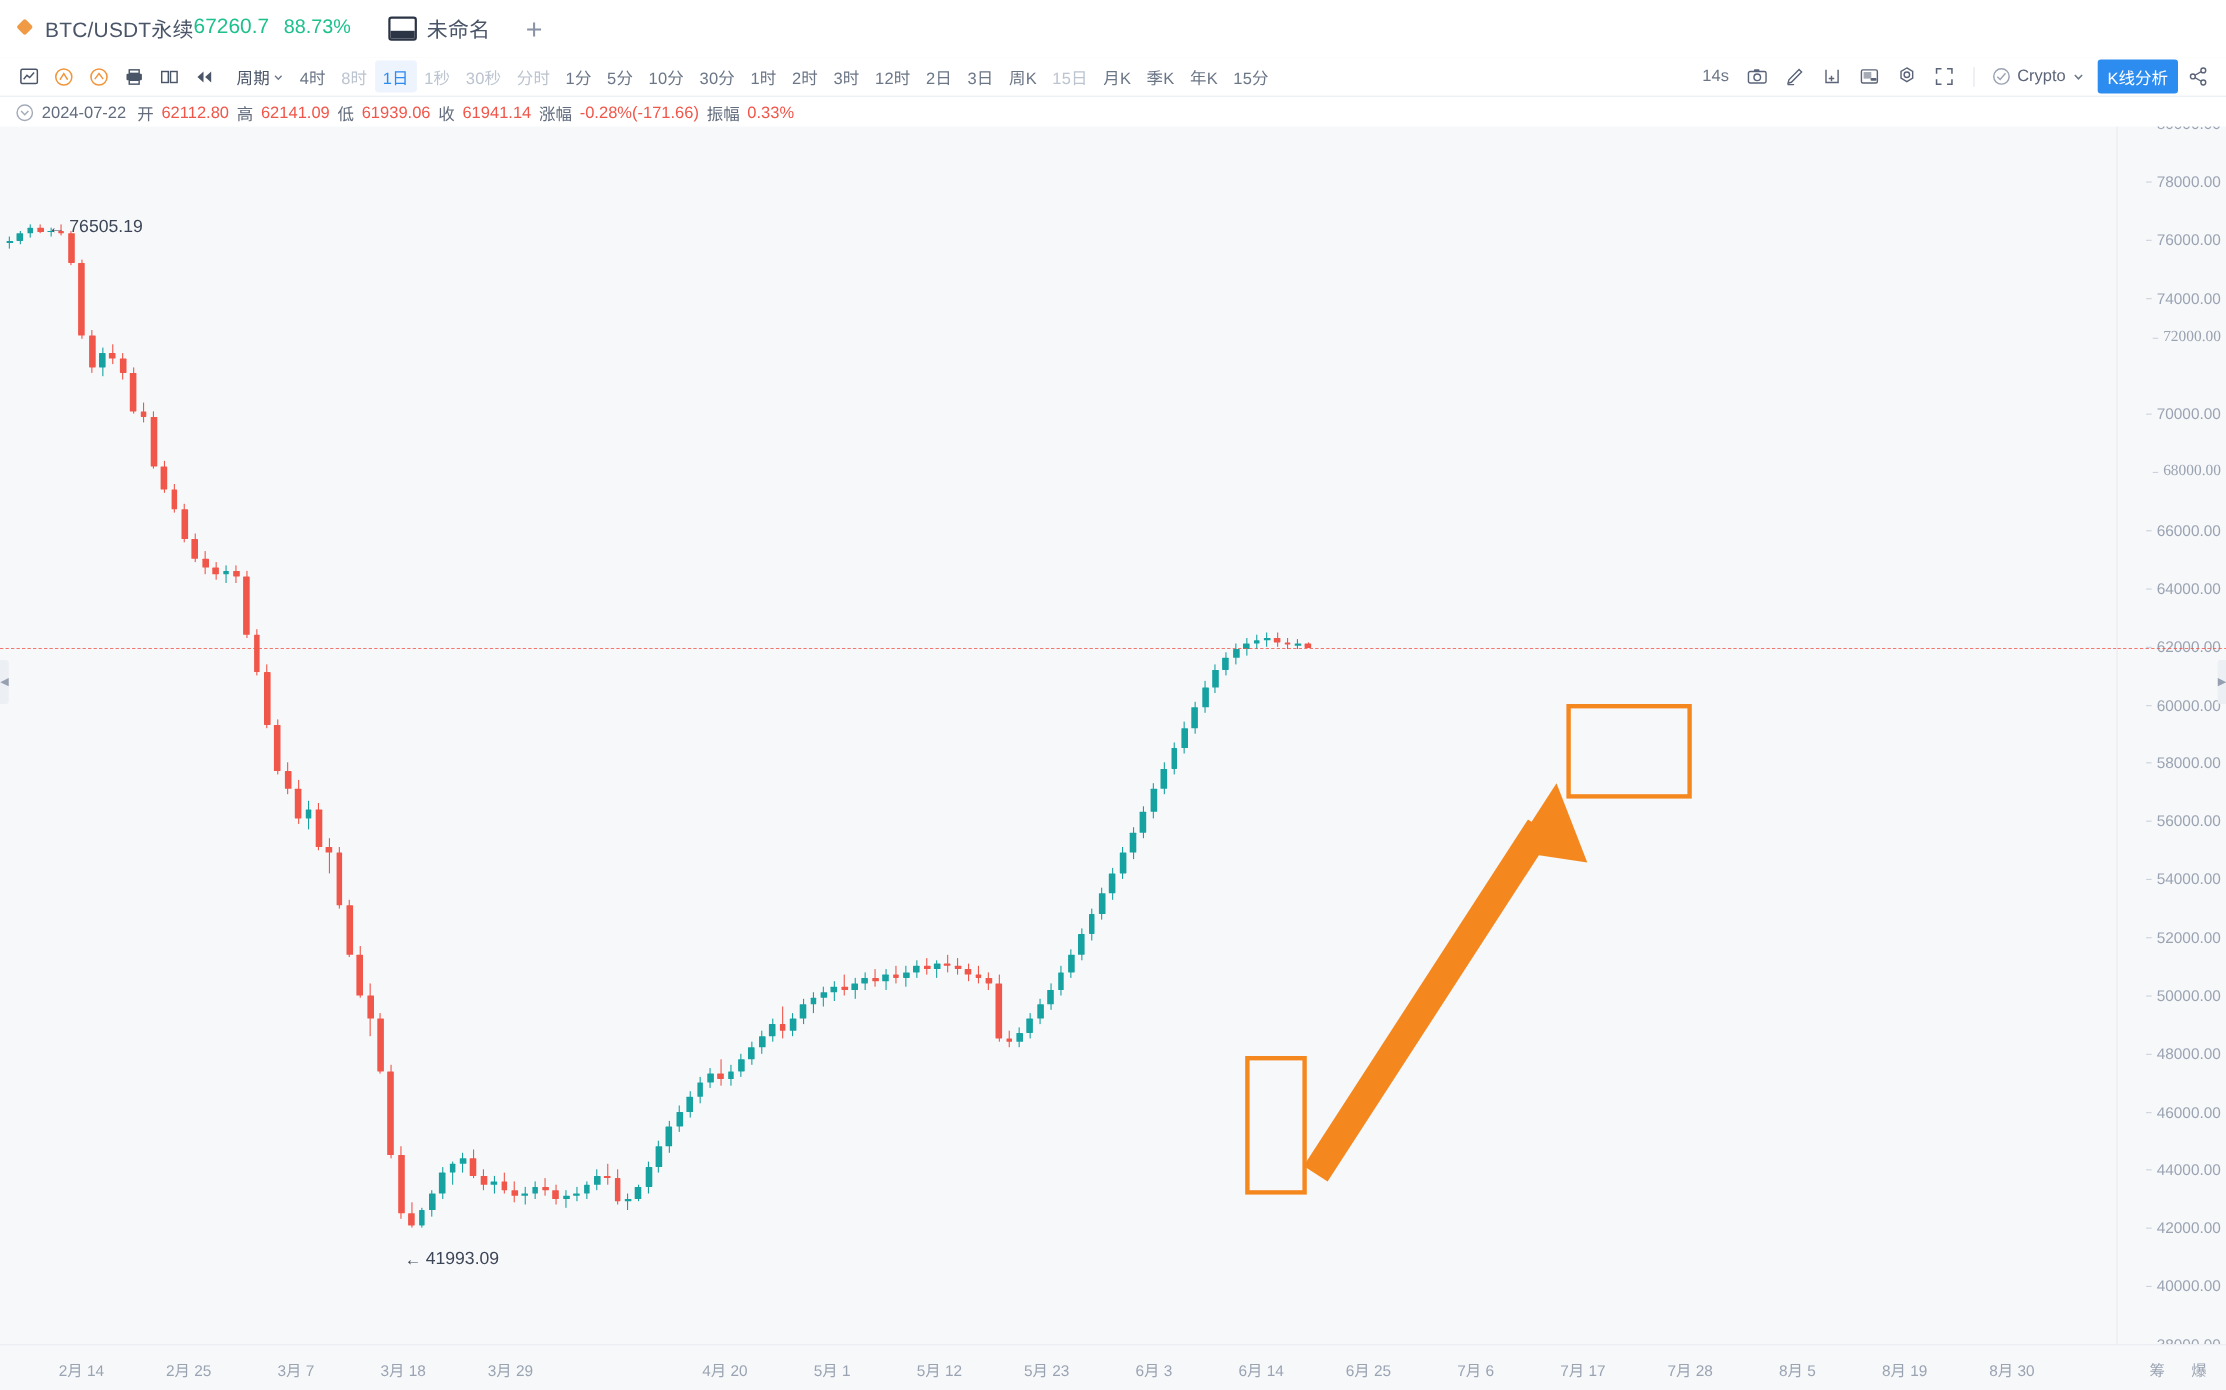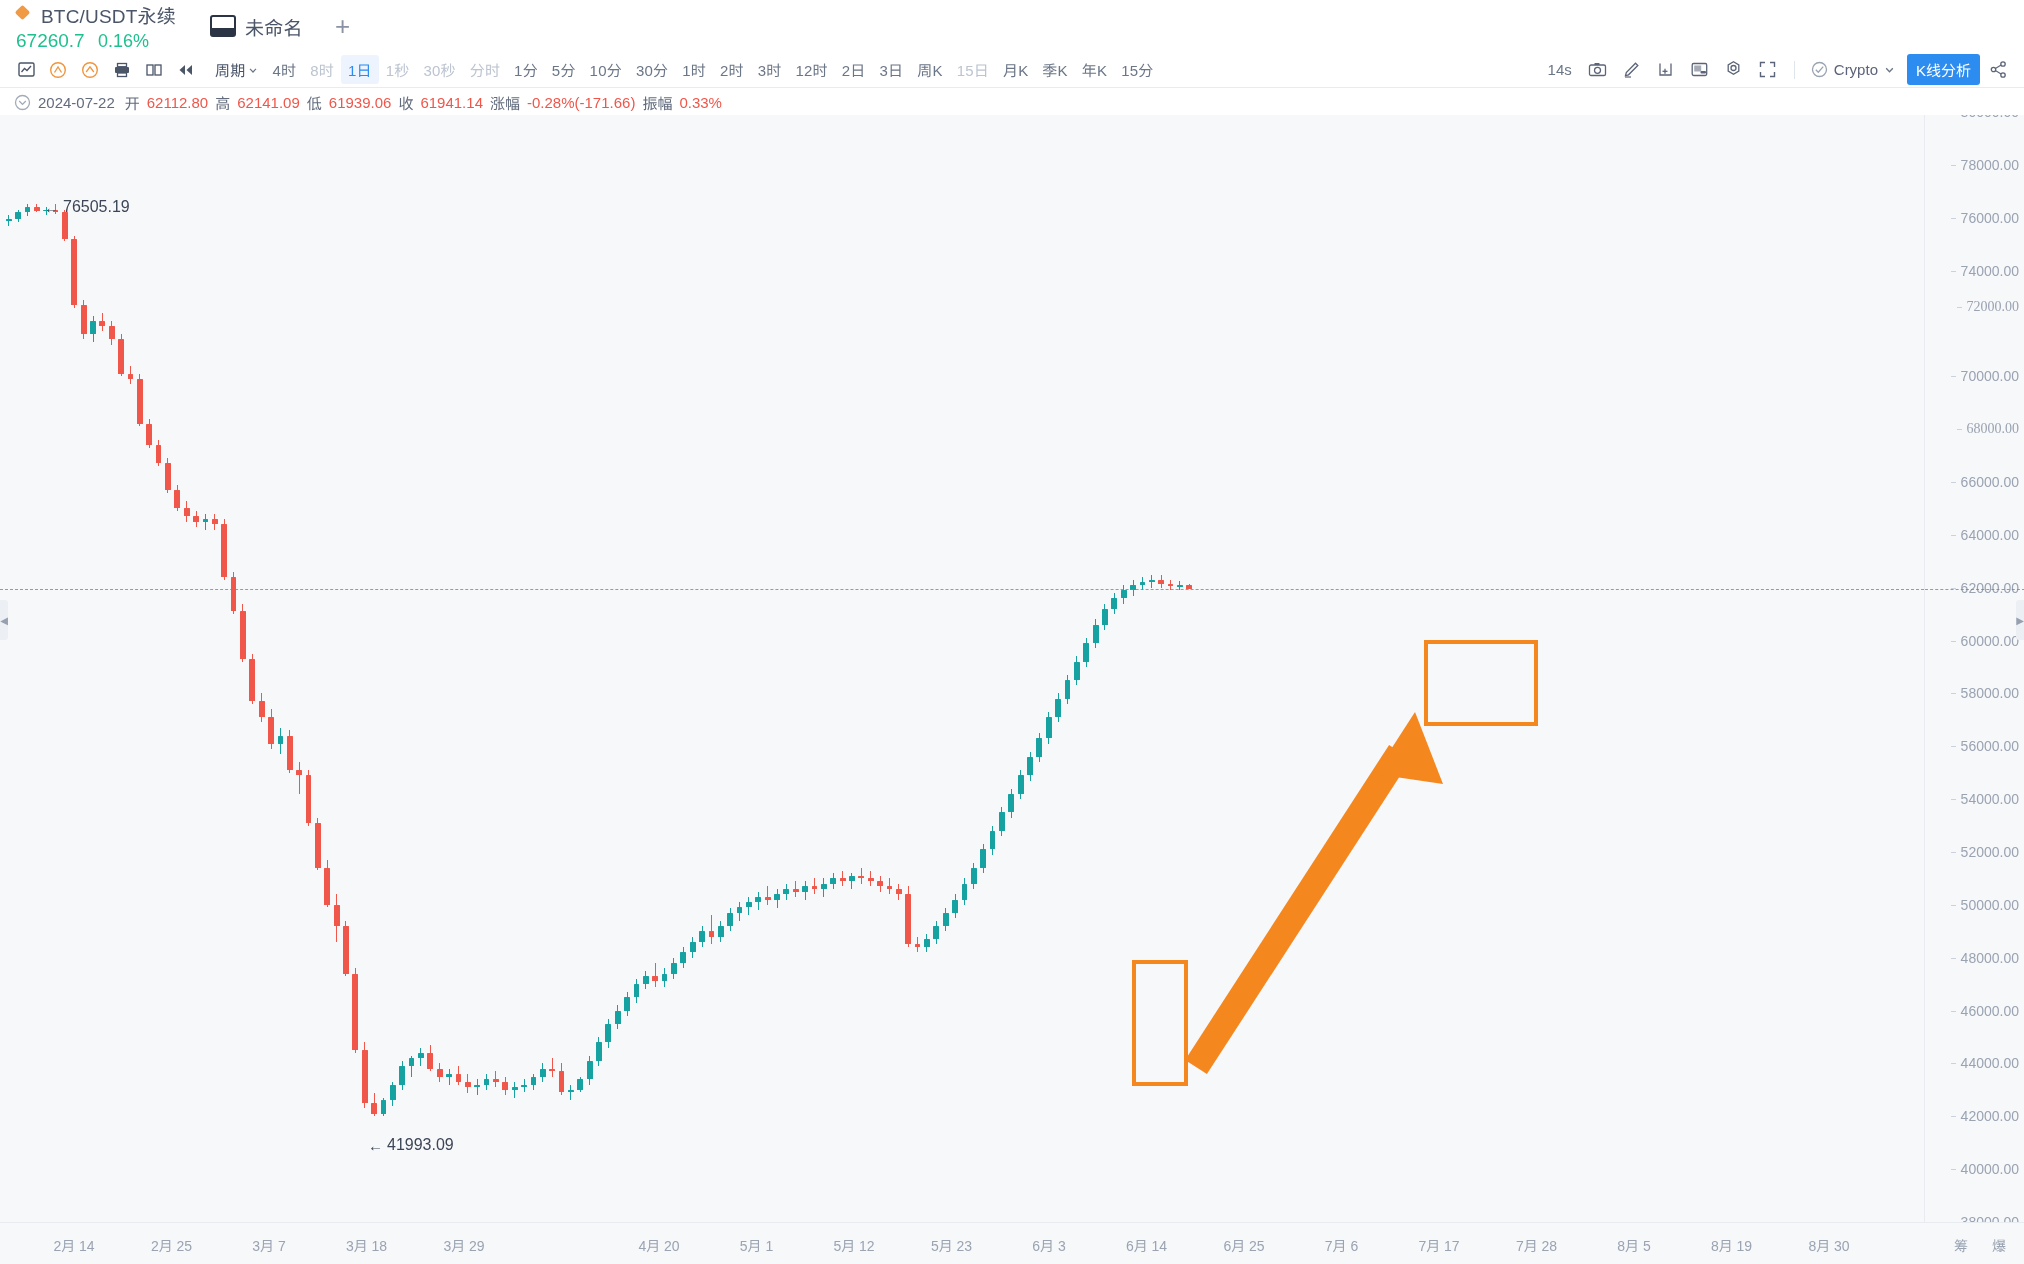"BTC/USDT永续" .tab-inner { flex-direction: column -> row }
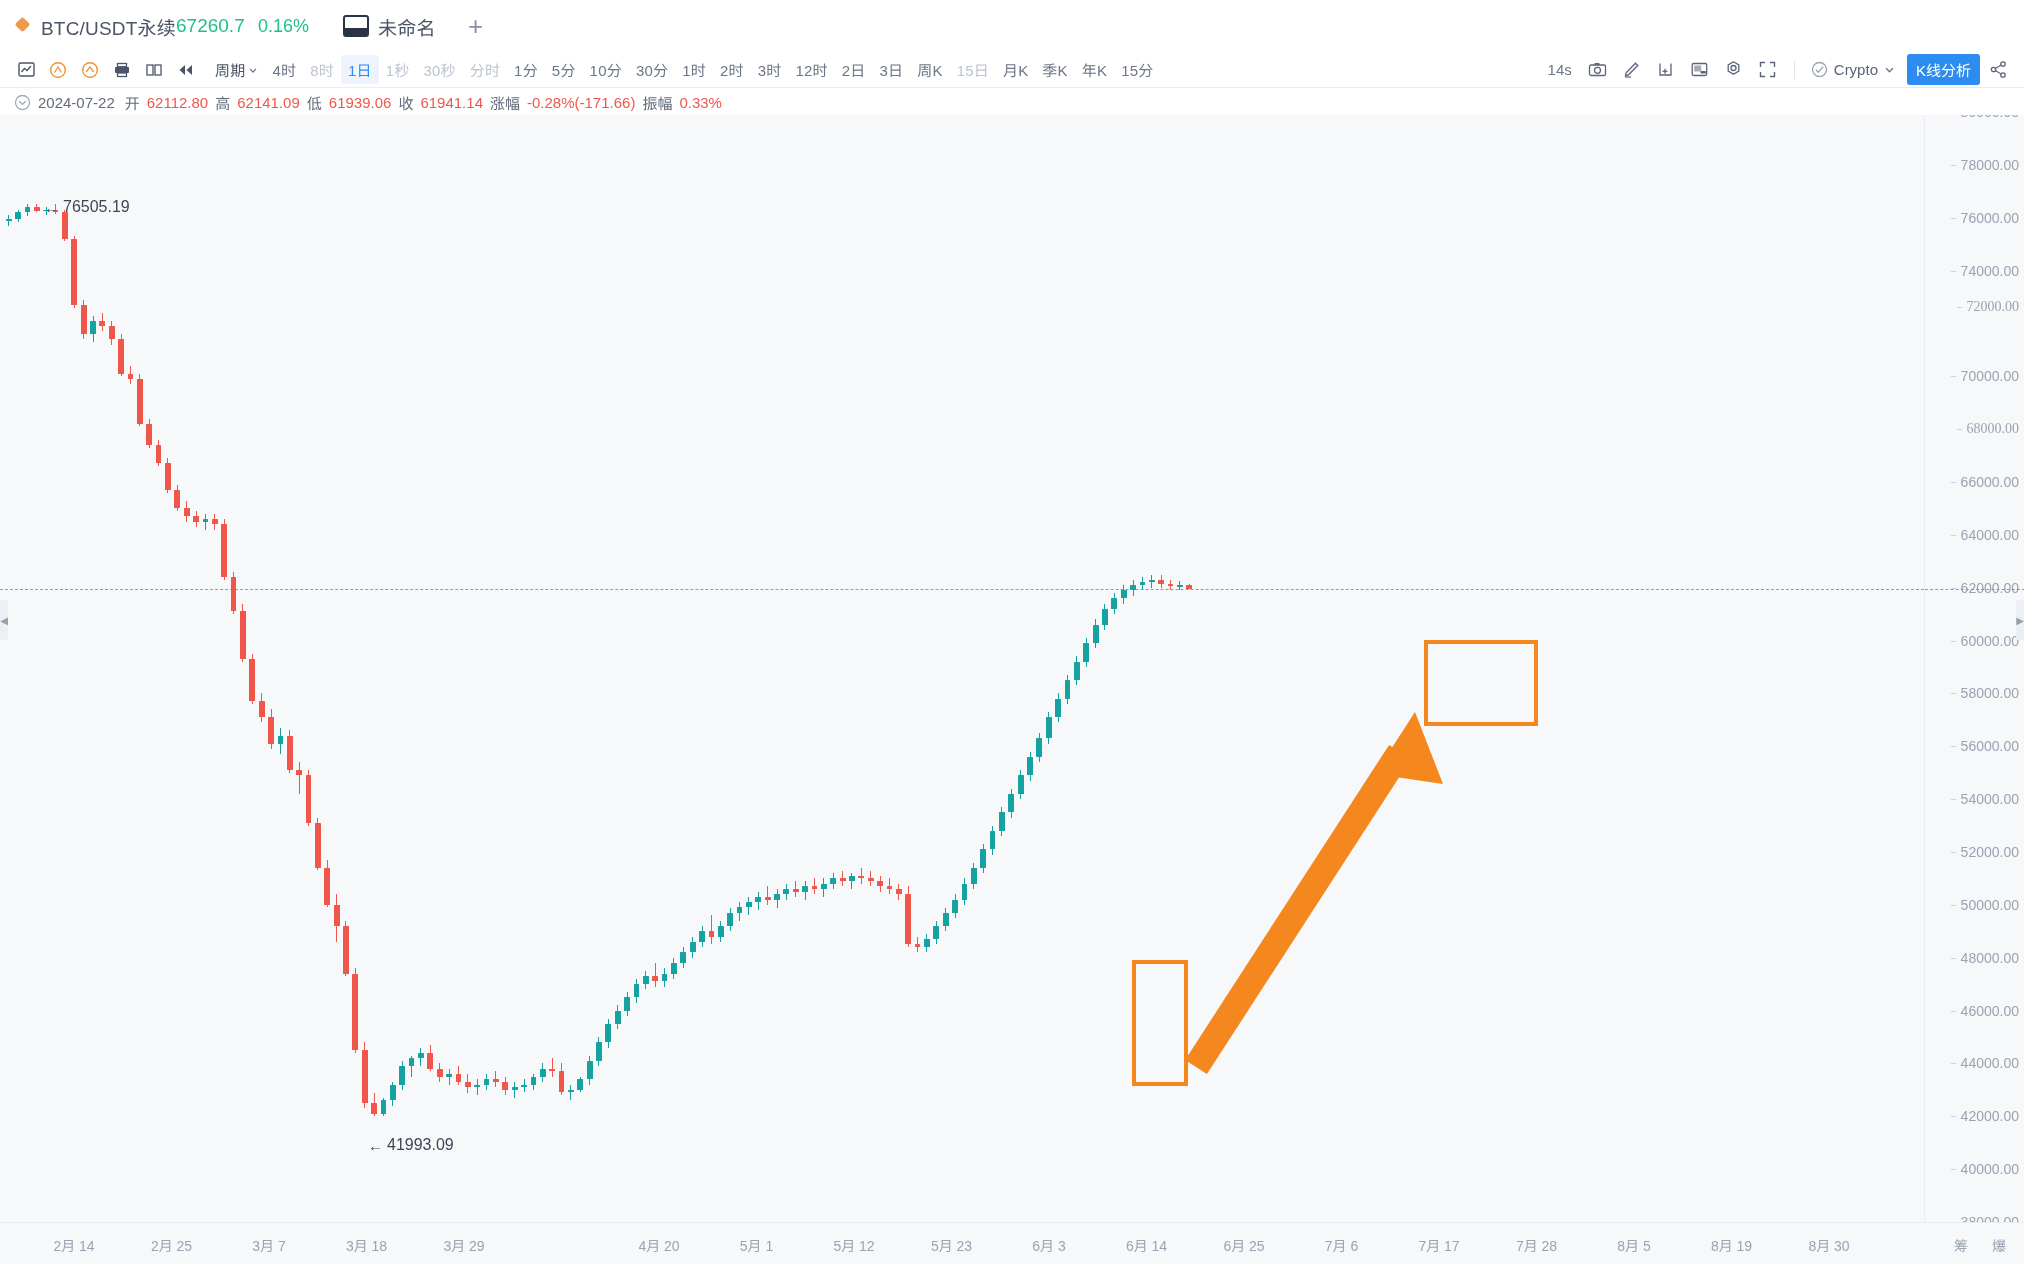"0.16%" span.pct { text: 0.16% -> 88.73% }
